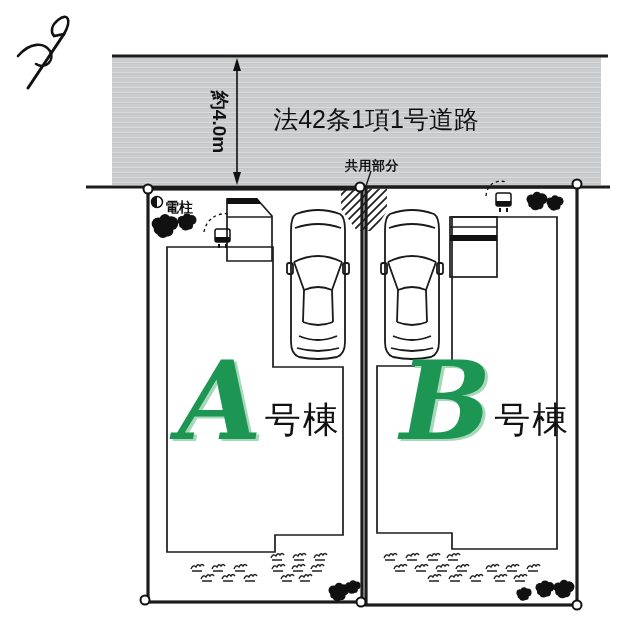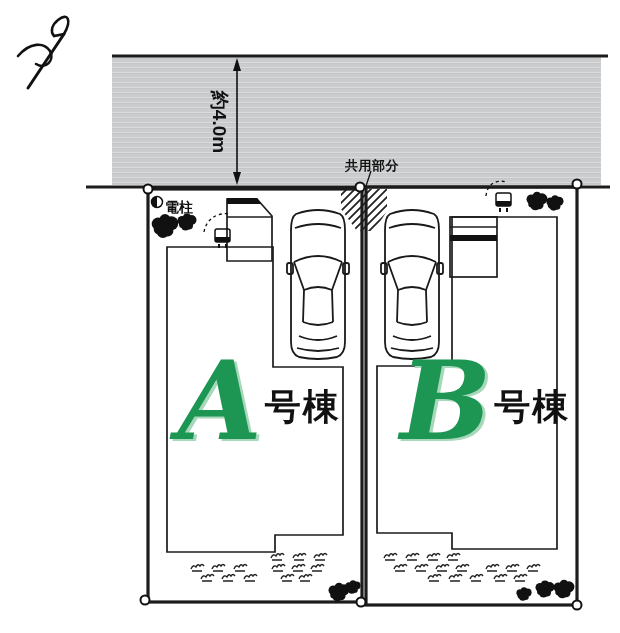"法42条1項1号道路" div.lbl { html: none -> <div>法42条1項1号道路</div> }
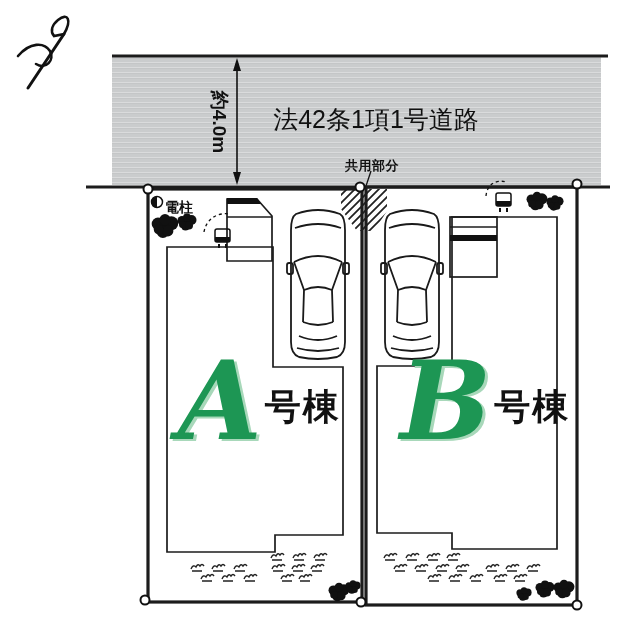"号棟" .lot-suffix { font-weight: 700 -> 400; margin-bottom: 19px -> 6px }
